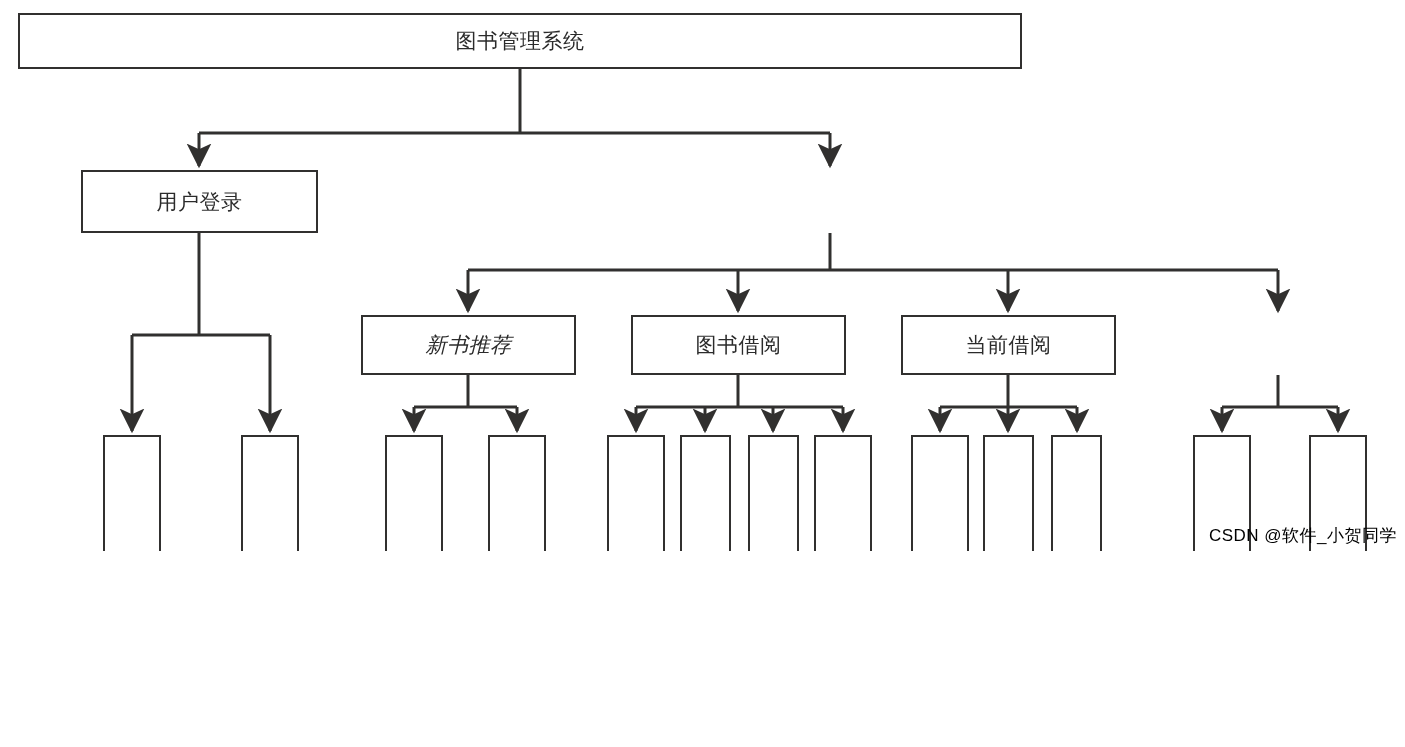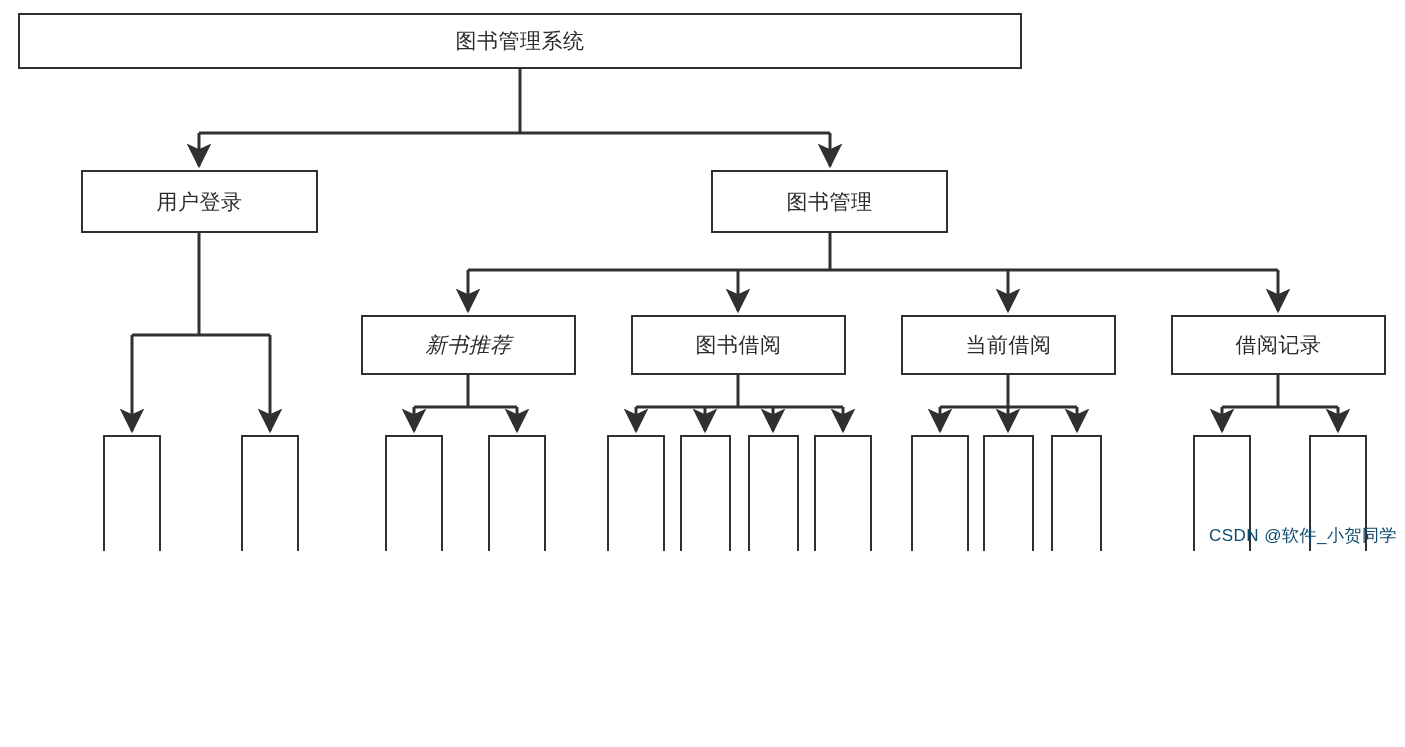"图书管理" div.node { html: <div> <span>图书管理</span> </div> -> none }
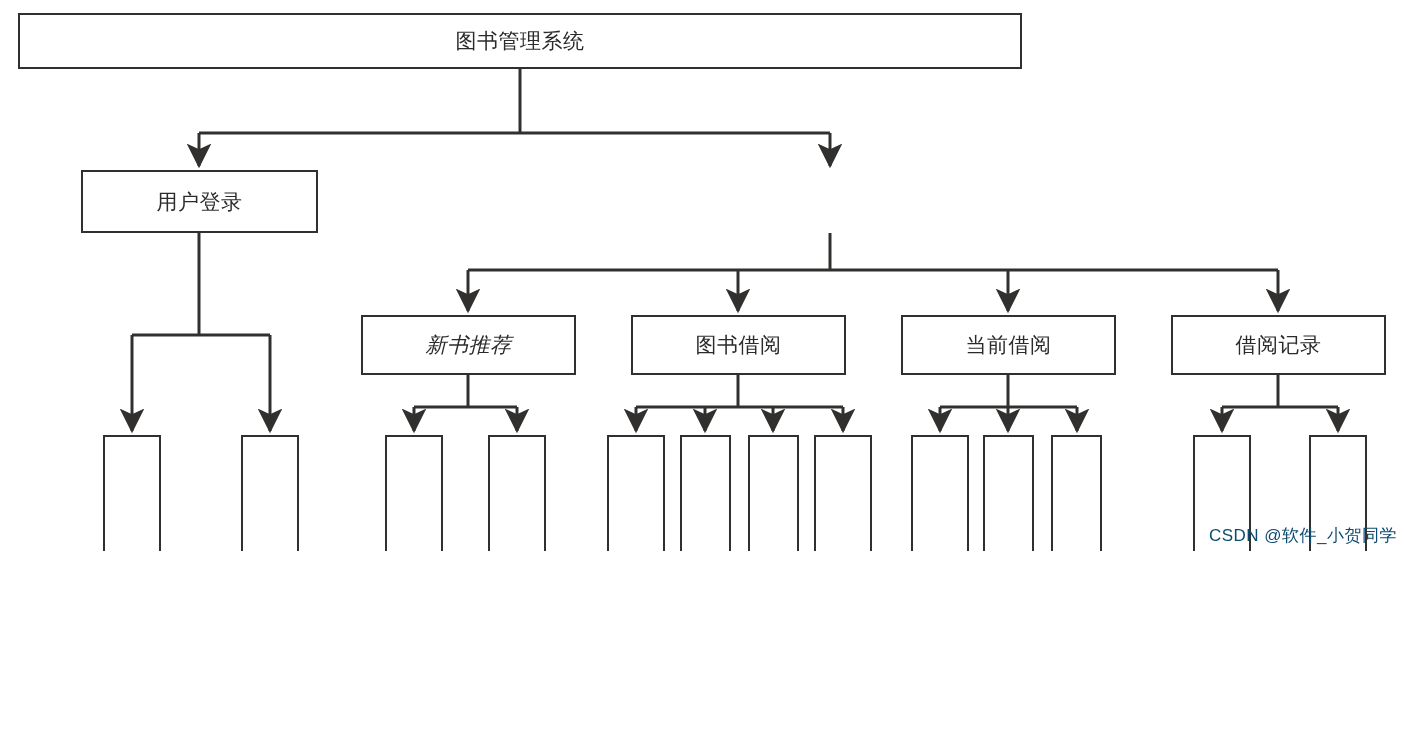"借阅记录" div.node { html: <div> <span>借阅记录</span> </div> -> none }
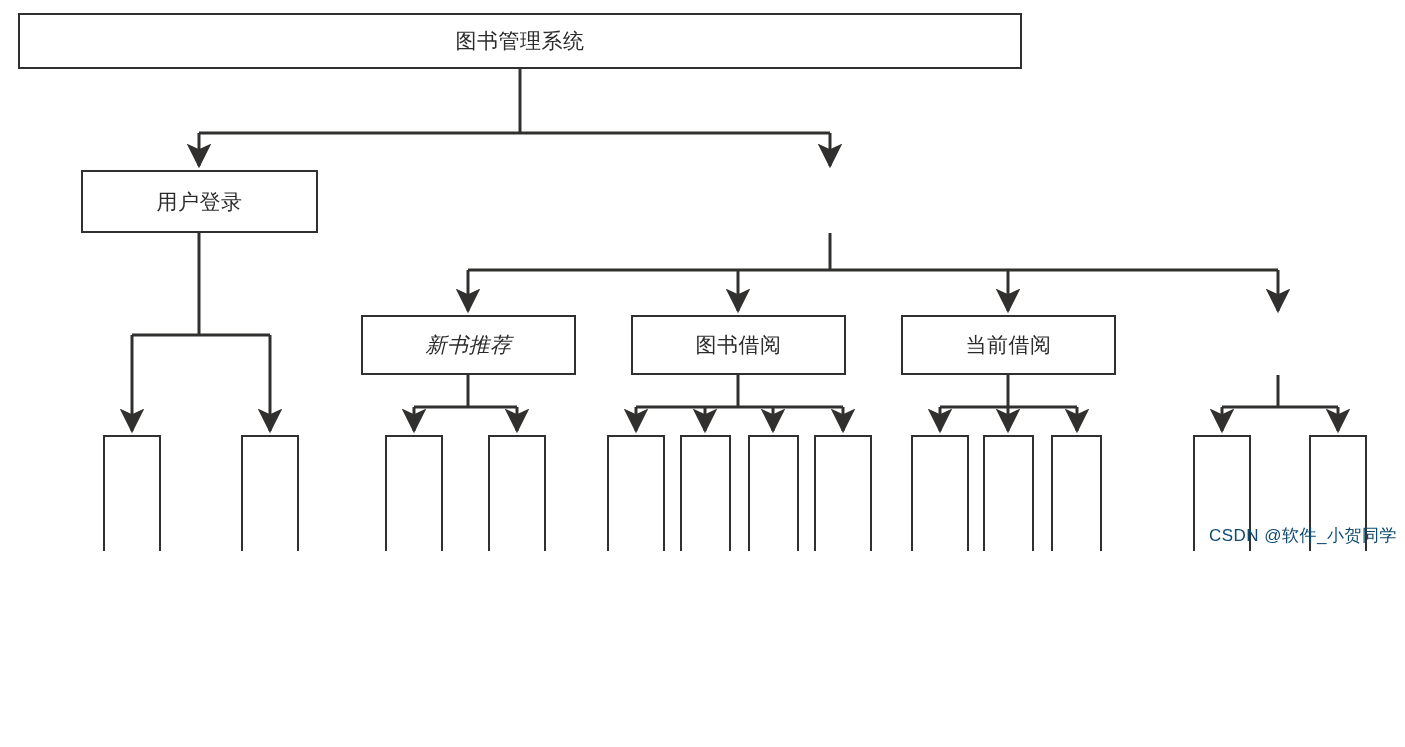"CSDN @软件_小贺同学" #watermark { color: #0c4a6e -> #000000 }
